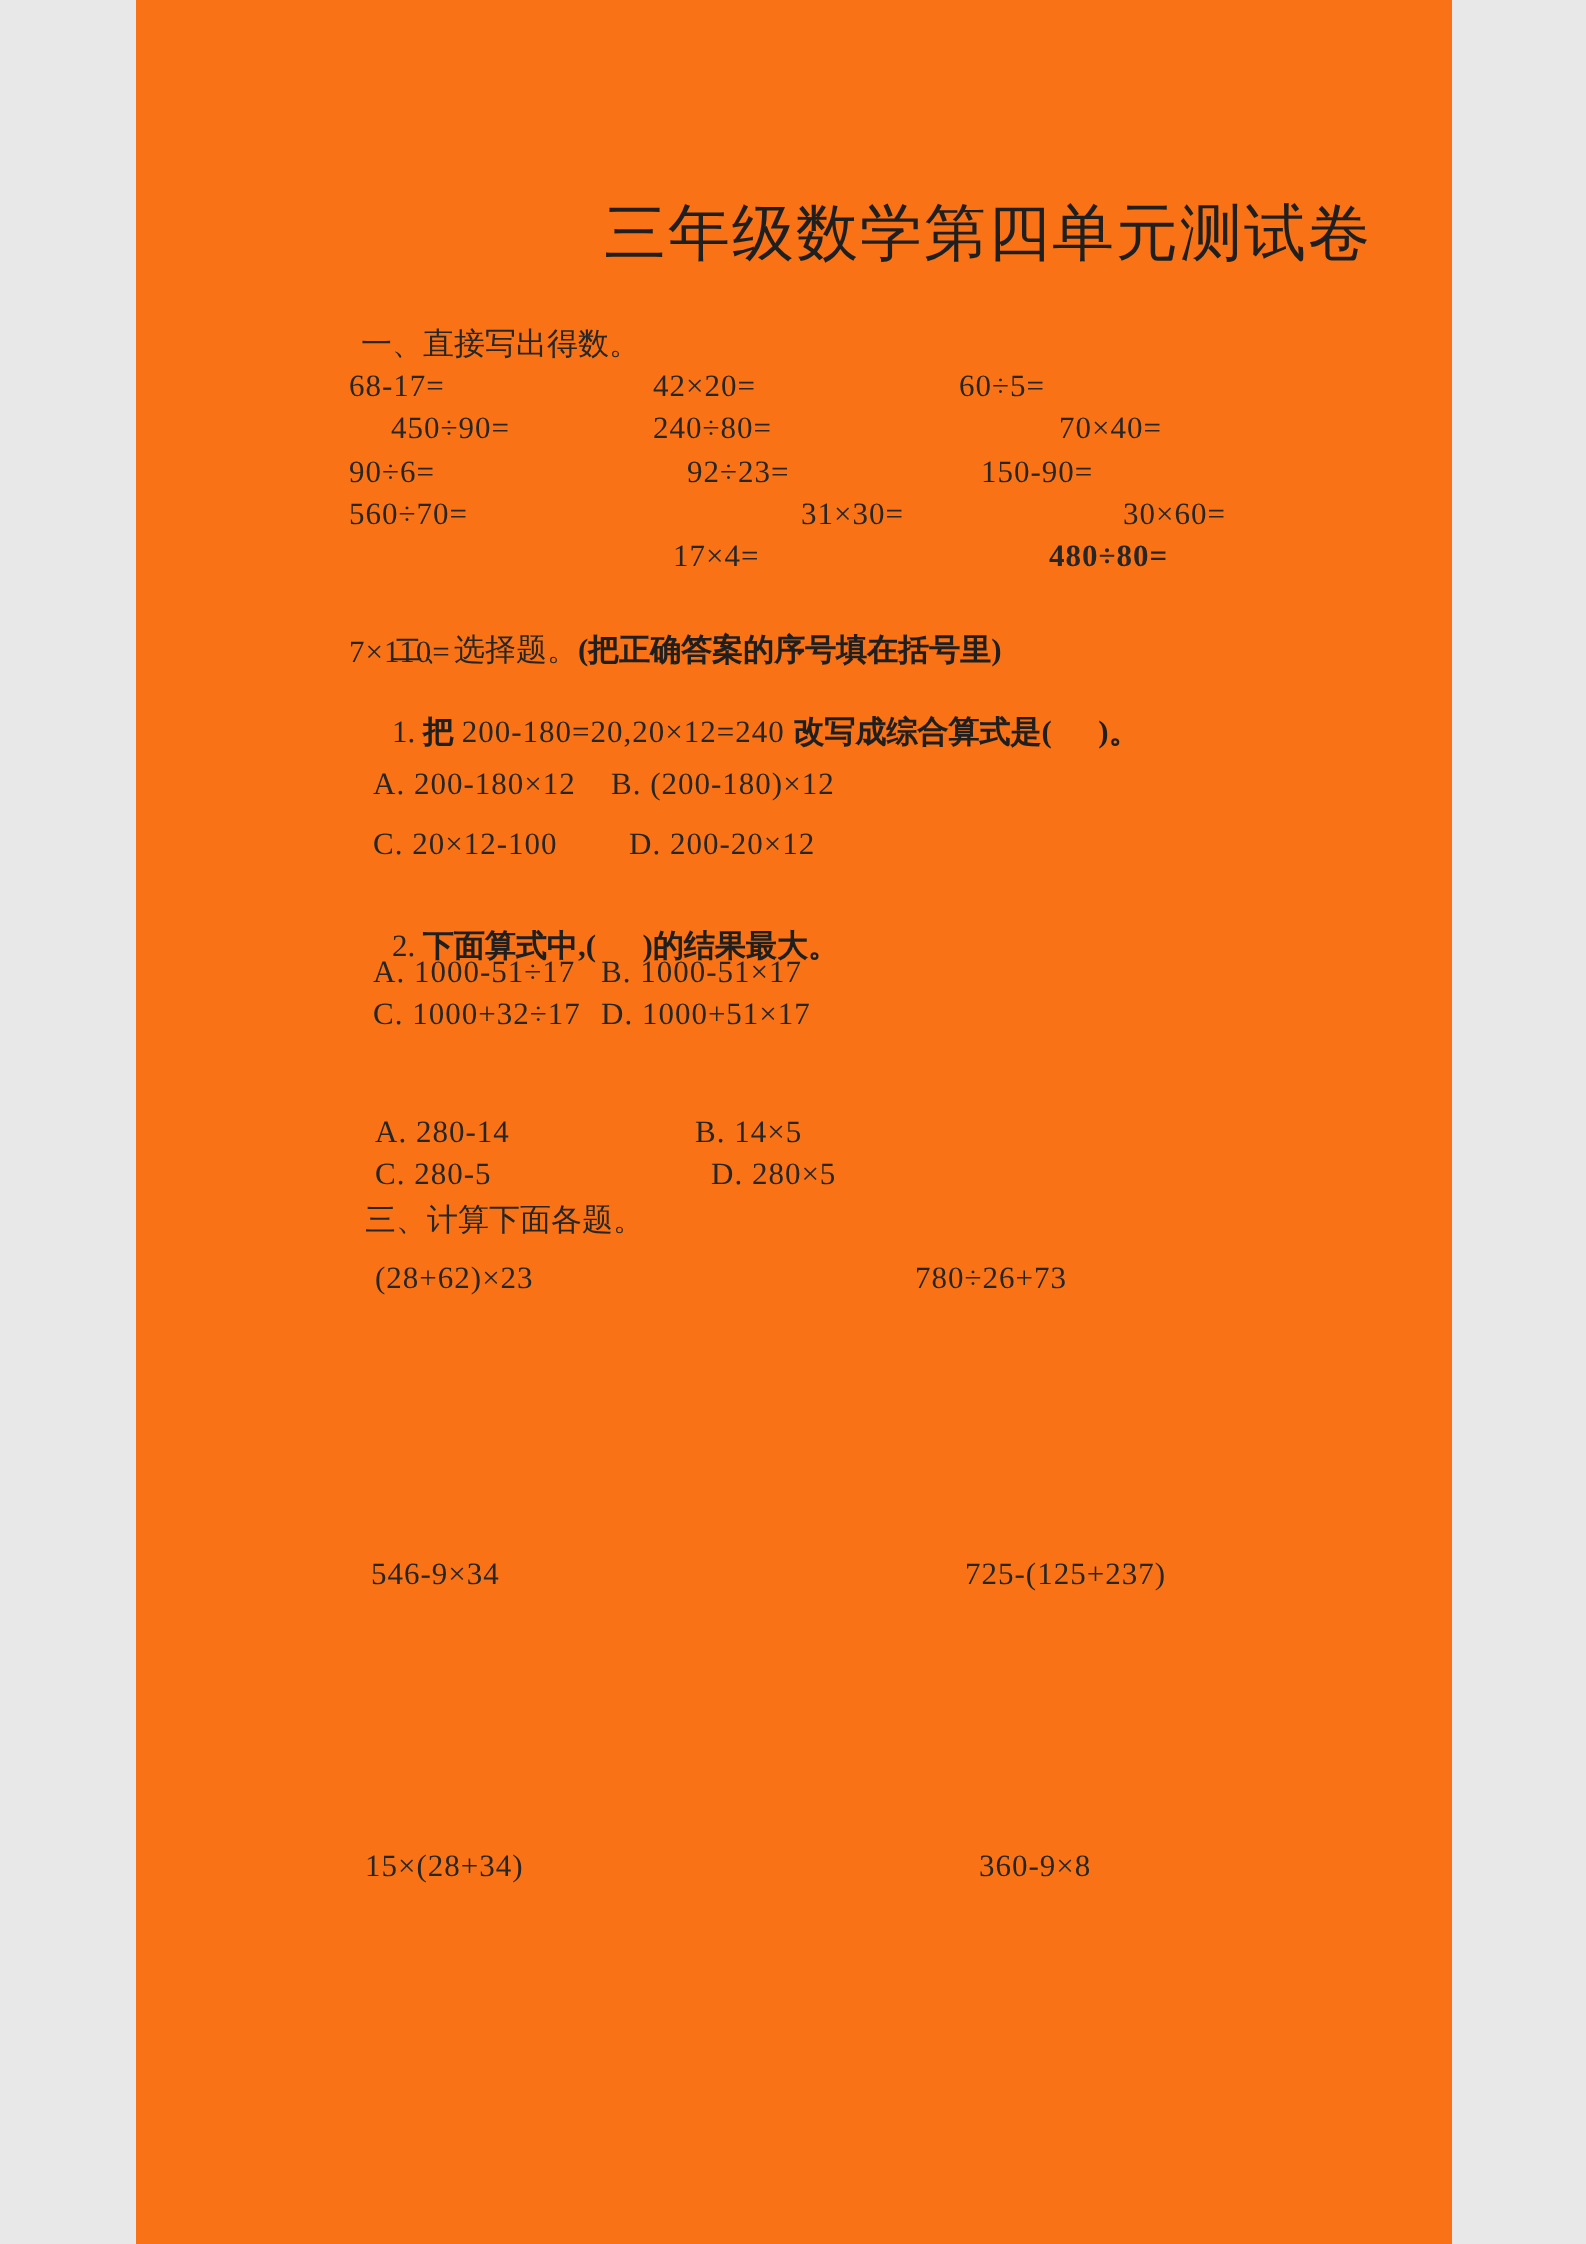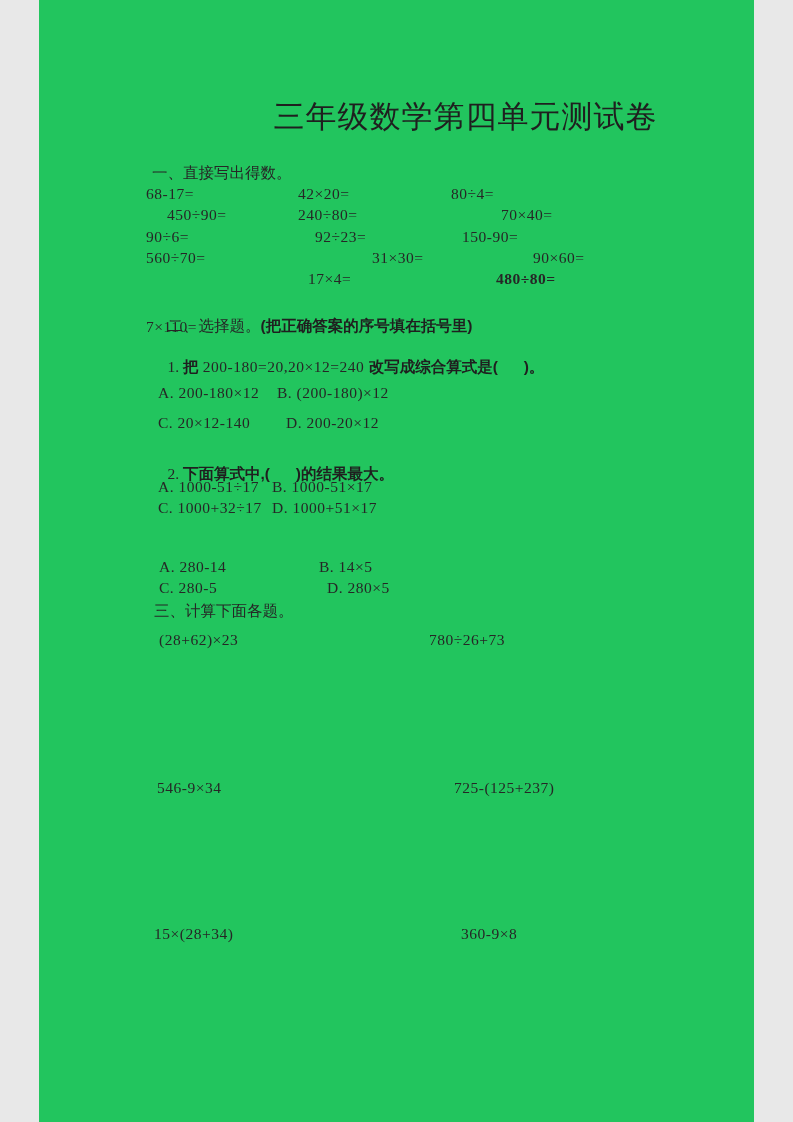"三年级数学第四单元测试卷" .page { background: #22c55e -> #f97316; width: 715px -> 658px }
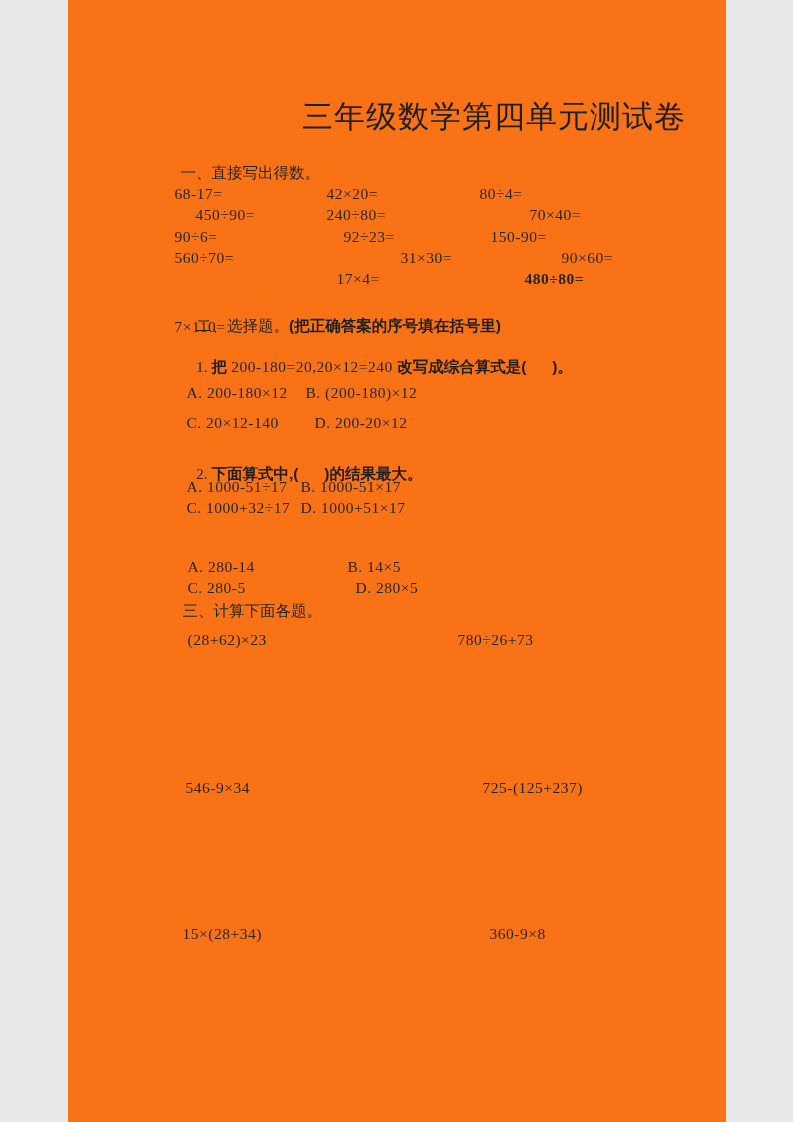"80÷4=" span.t { text: 80÷4 -> 60÷5 }
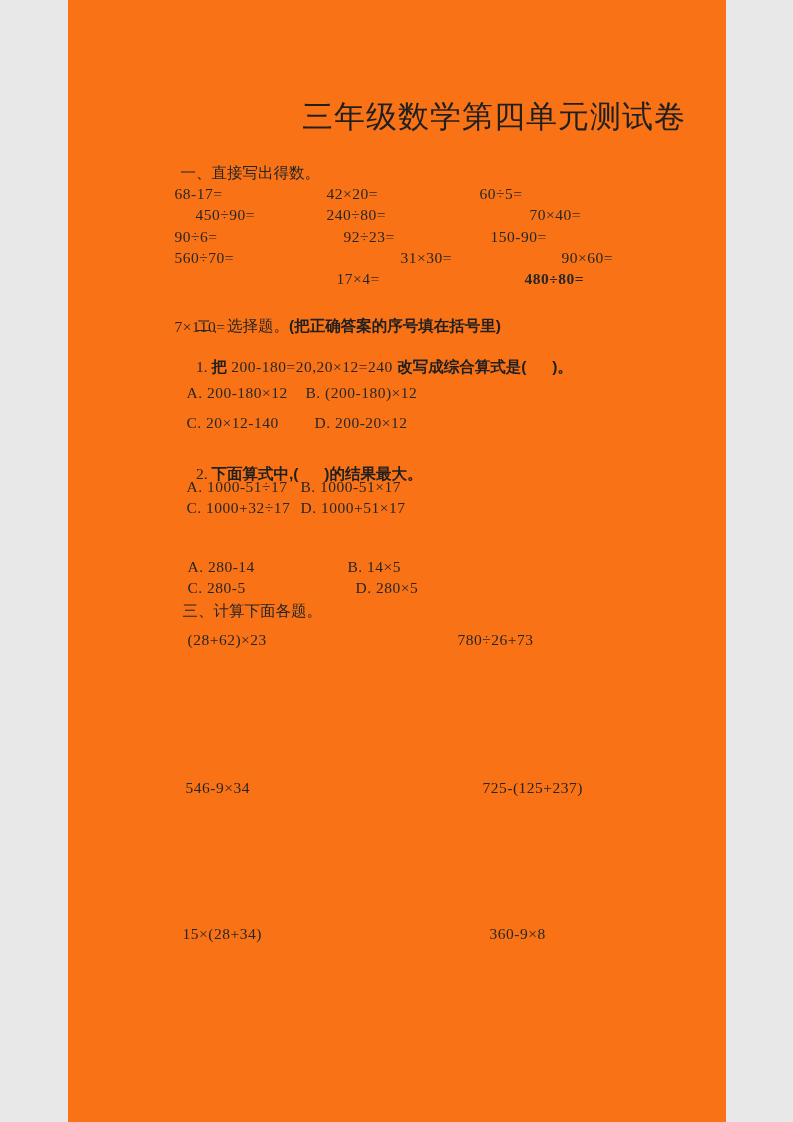"90×60=" span.t { text: 90 -> 30 }
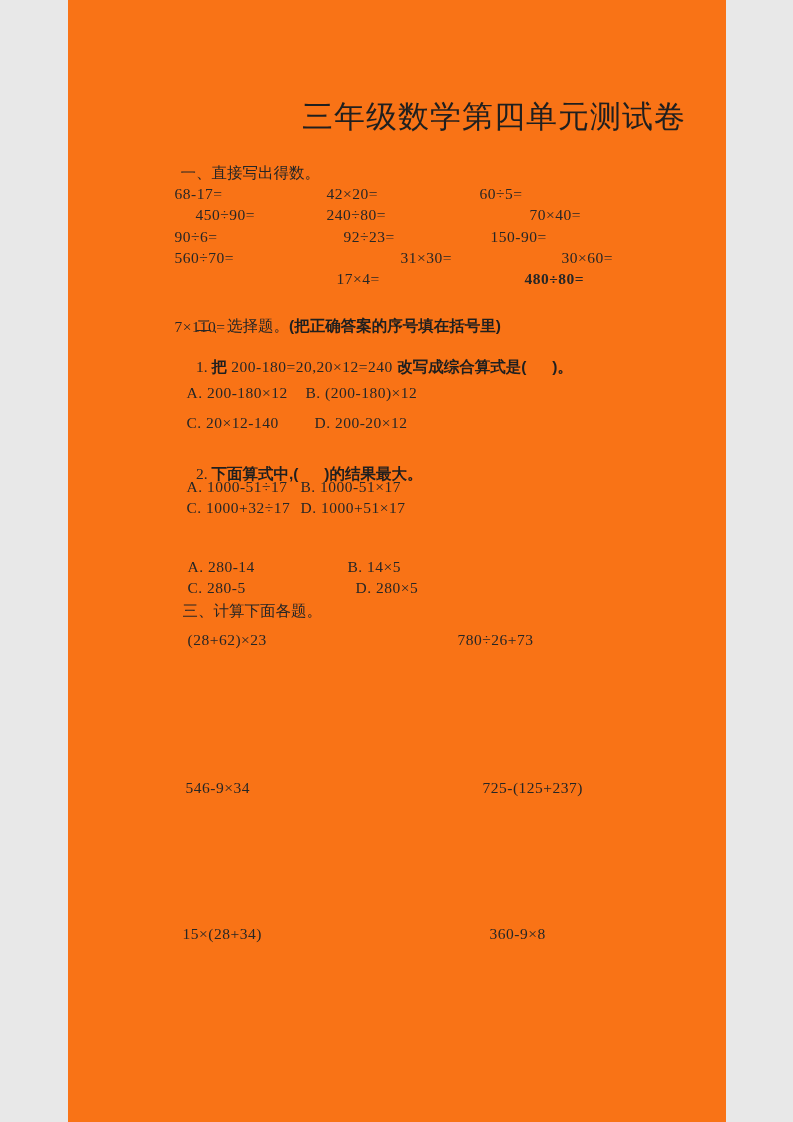"(把正确答案的序号填在括号里)" .heiti { font-family: Liberation Sans, sans-serif -> Liberation Serif, serif }
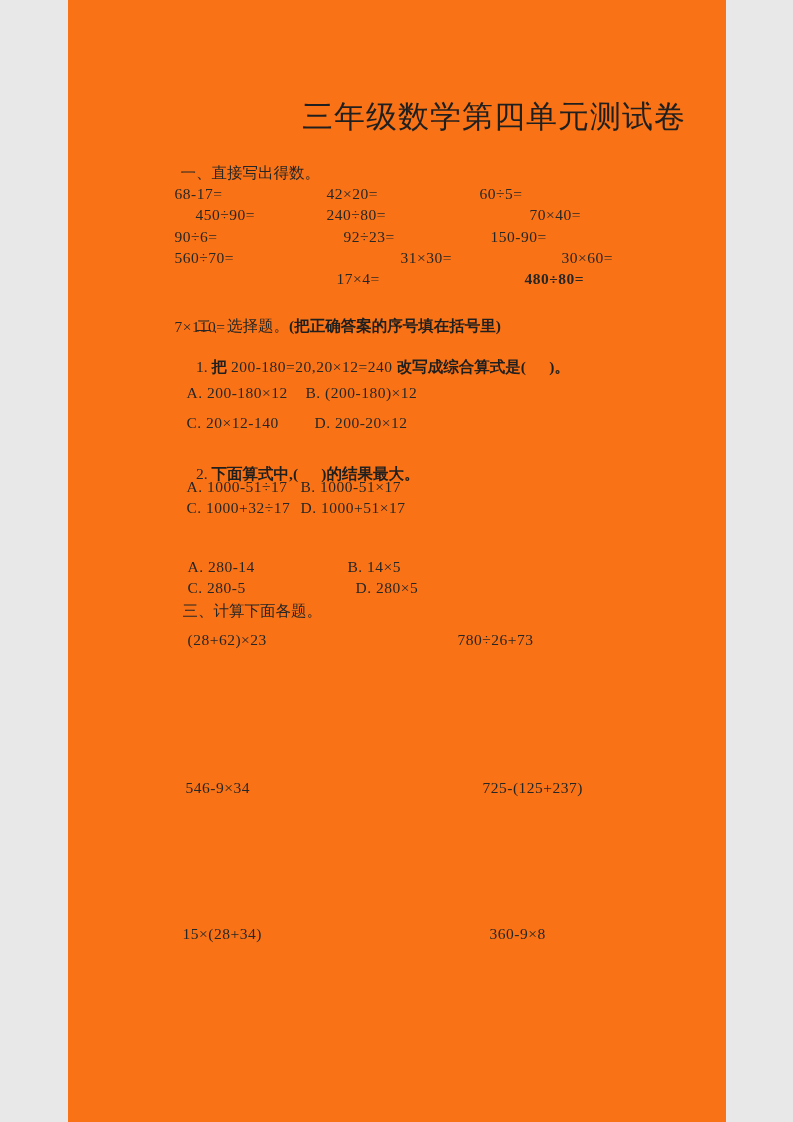"C. 20×12-140" span.t { text: 12-140 -> 12-100 }
